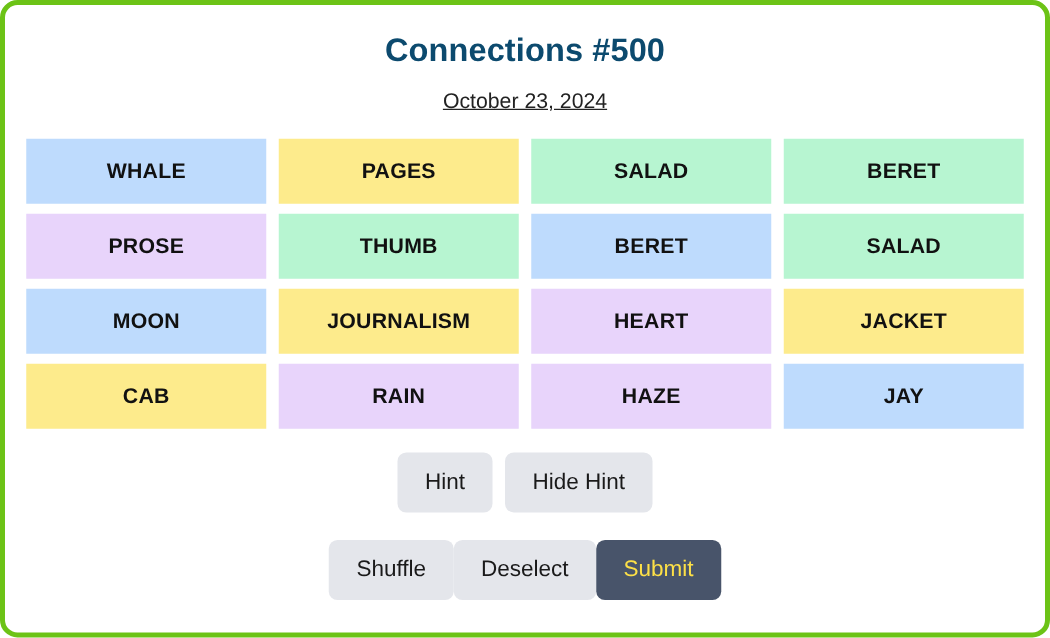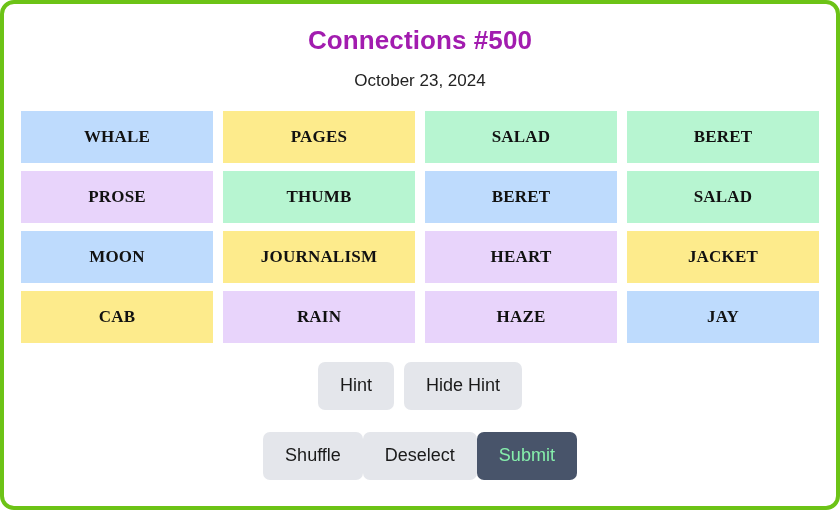"Connections #500" .page-title { color: #a21caf -> #0c4a6e }
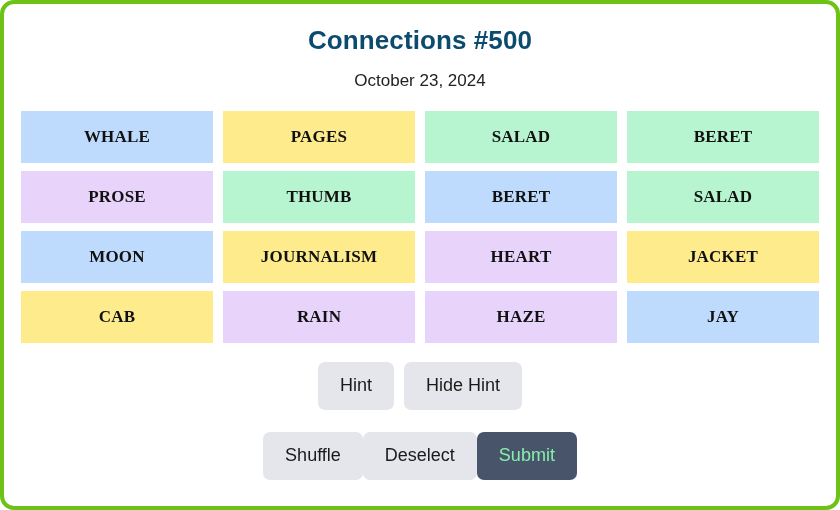"October 23, 2024" .page-date { text-decoration: none -> underline }
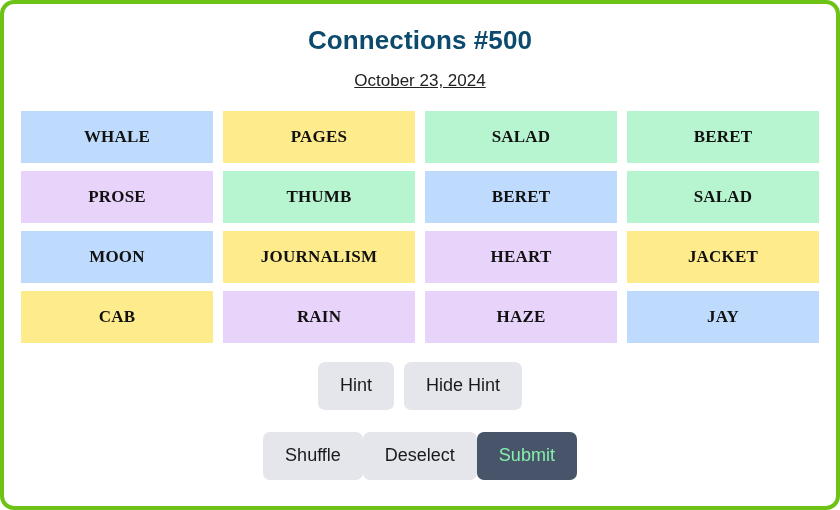"WHALE" .tile { font-family: Liberation Serif, serif -> Liberation Sans, sans-serif }
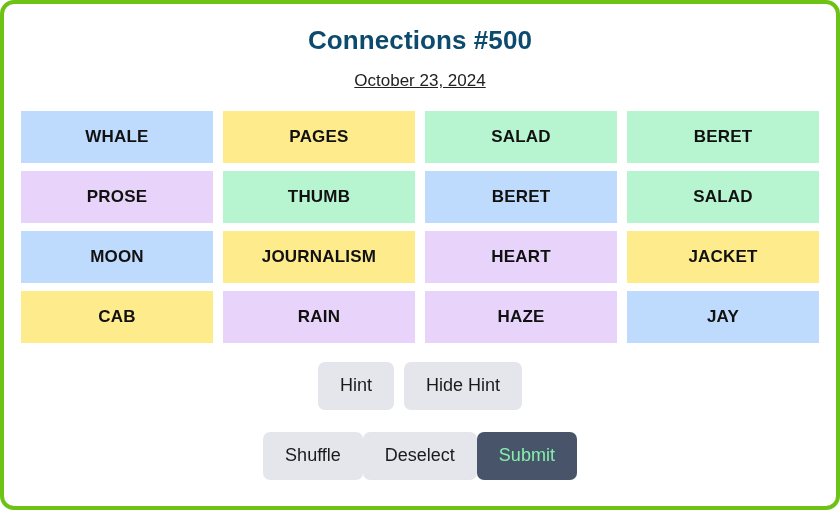"Submit" .btn.primary { color: #86efac -> #fde047 }
